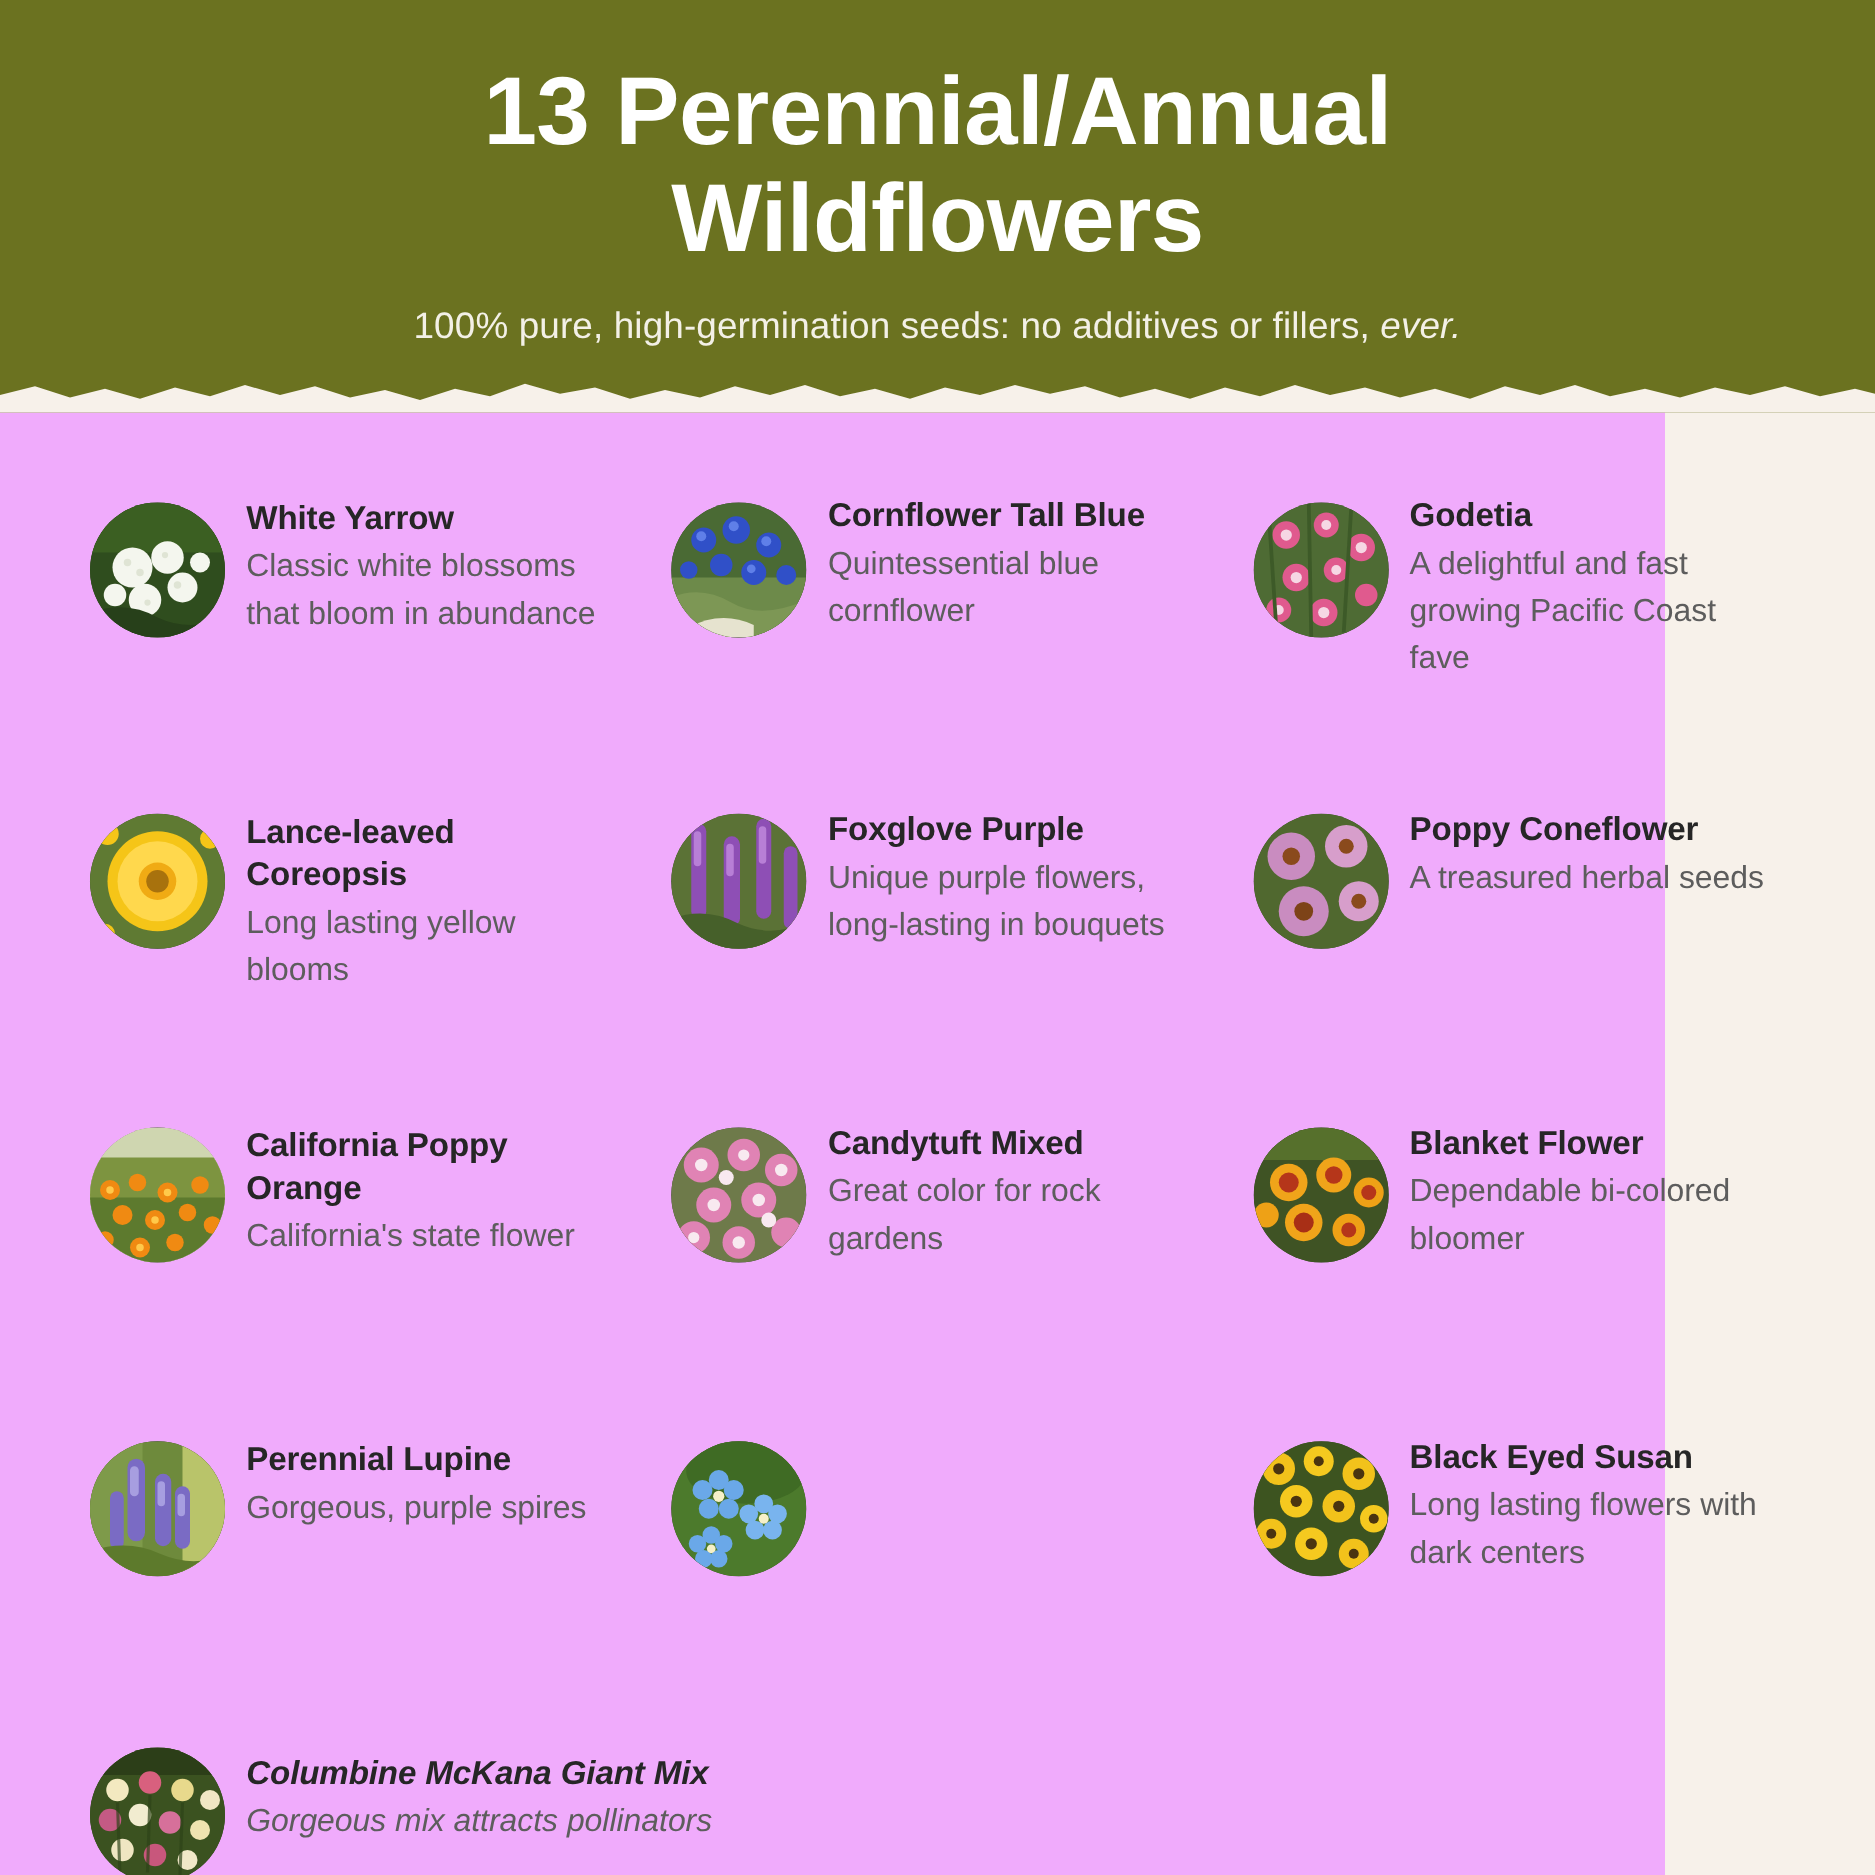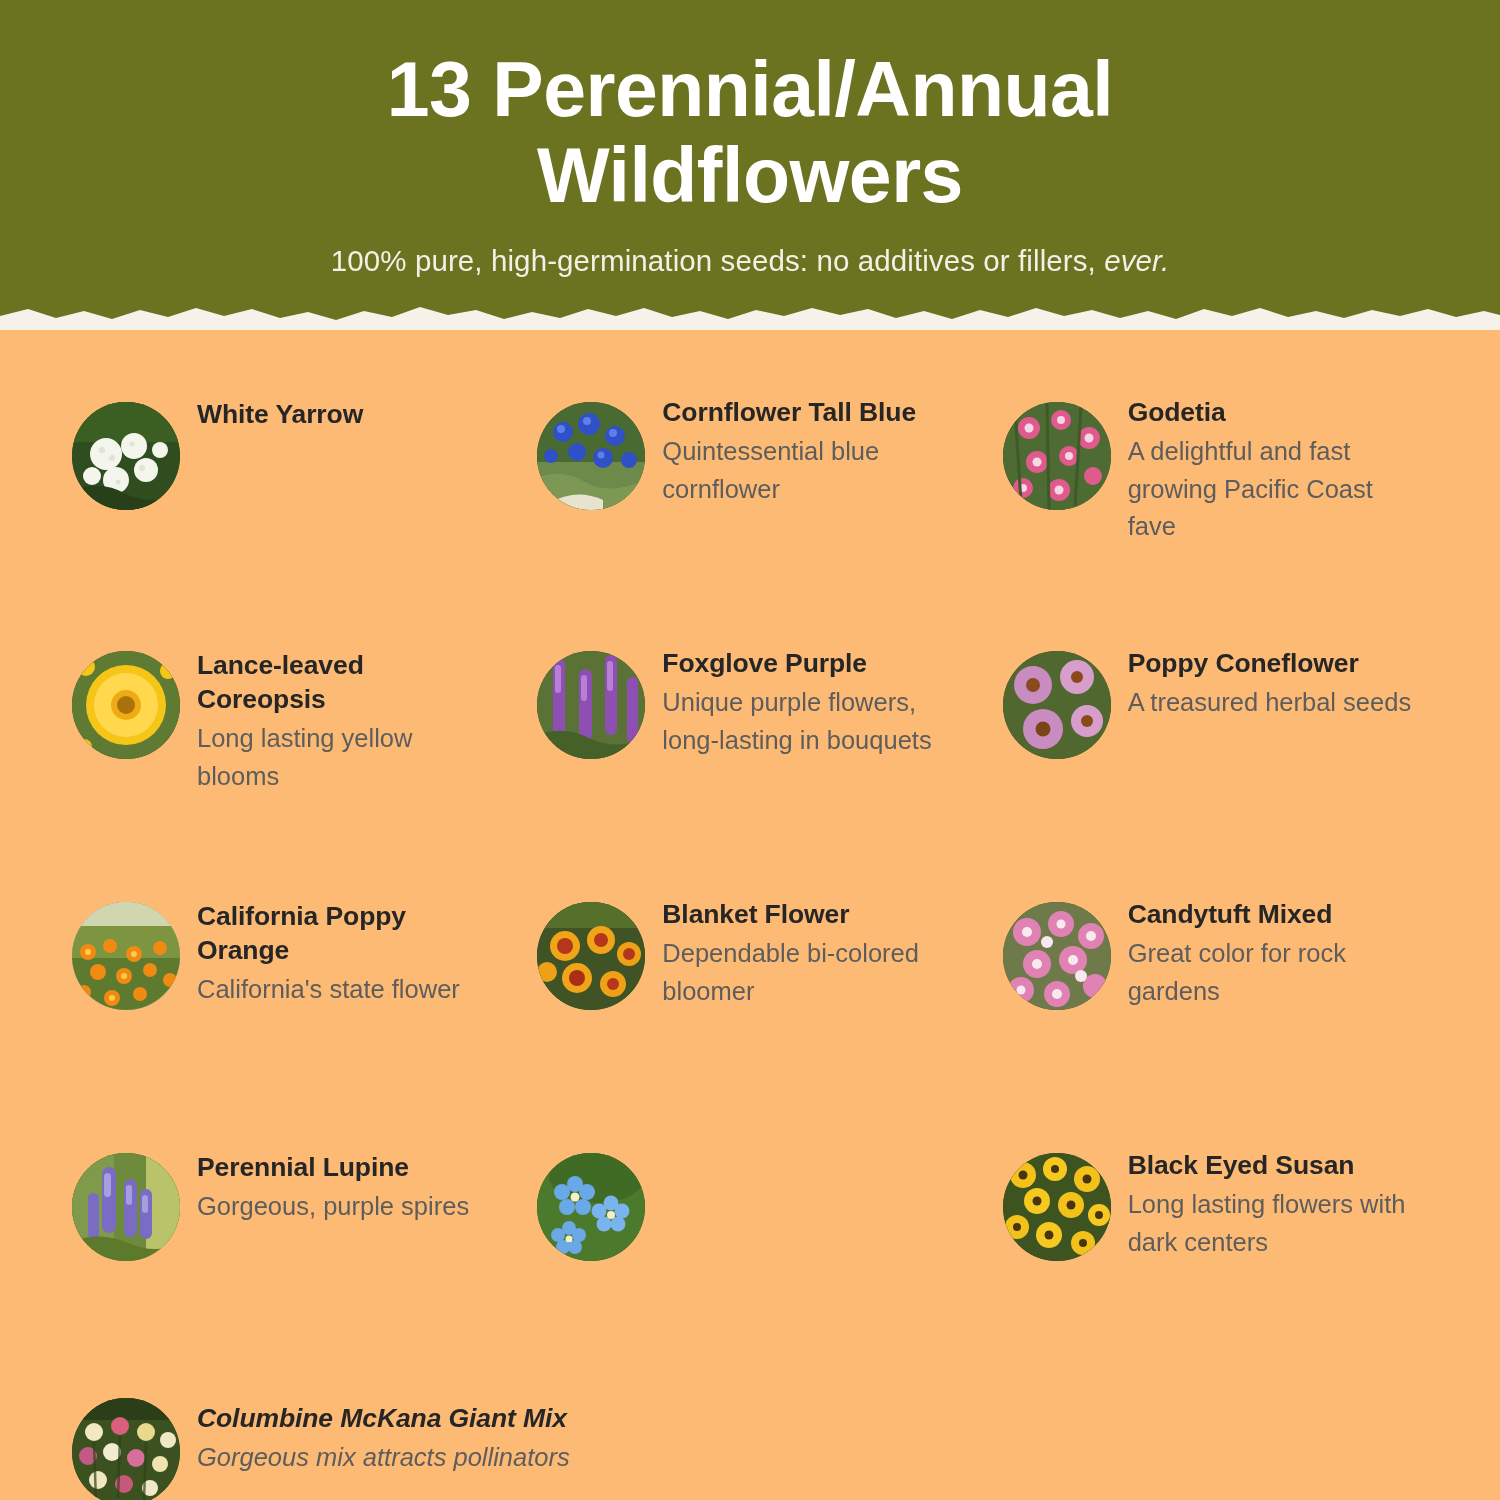"13 Perennial/Annual Wildflowers" #page { background: #fdba74 -> #f0abfc; width: 1500px -> 1332px }
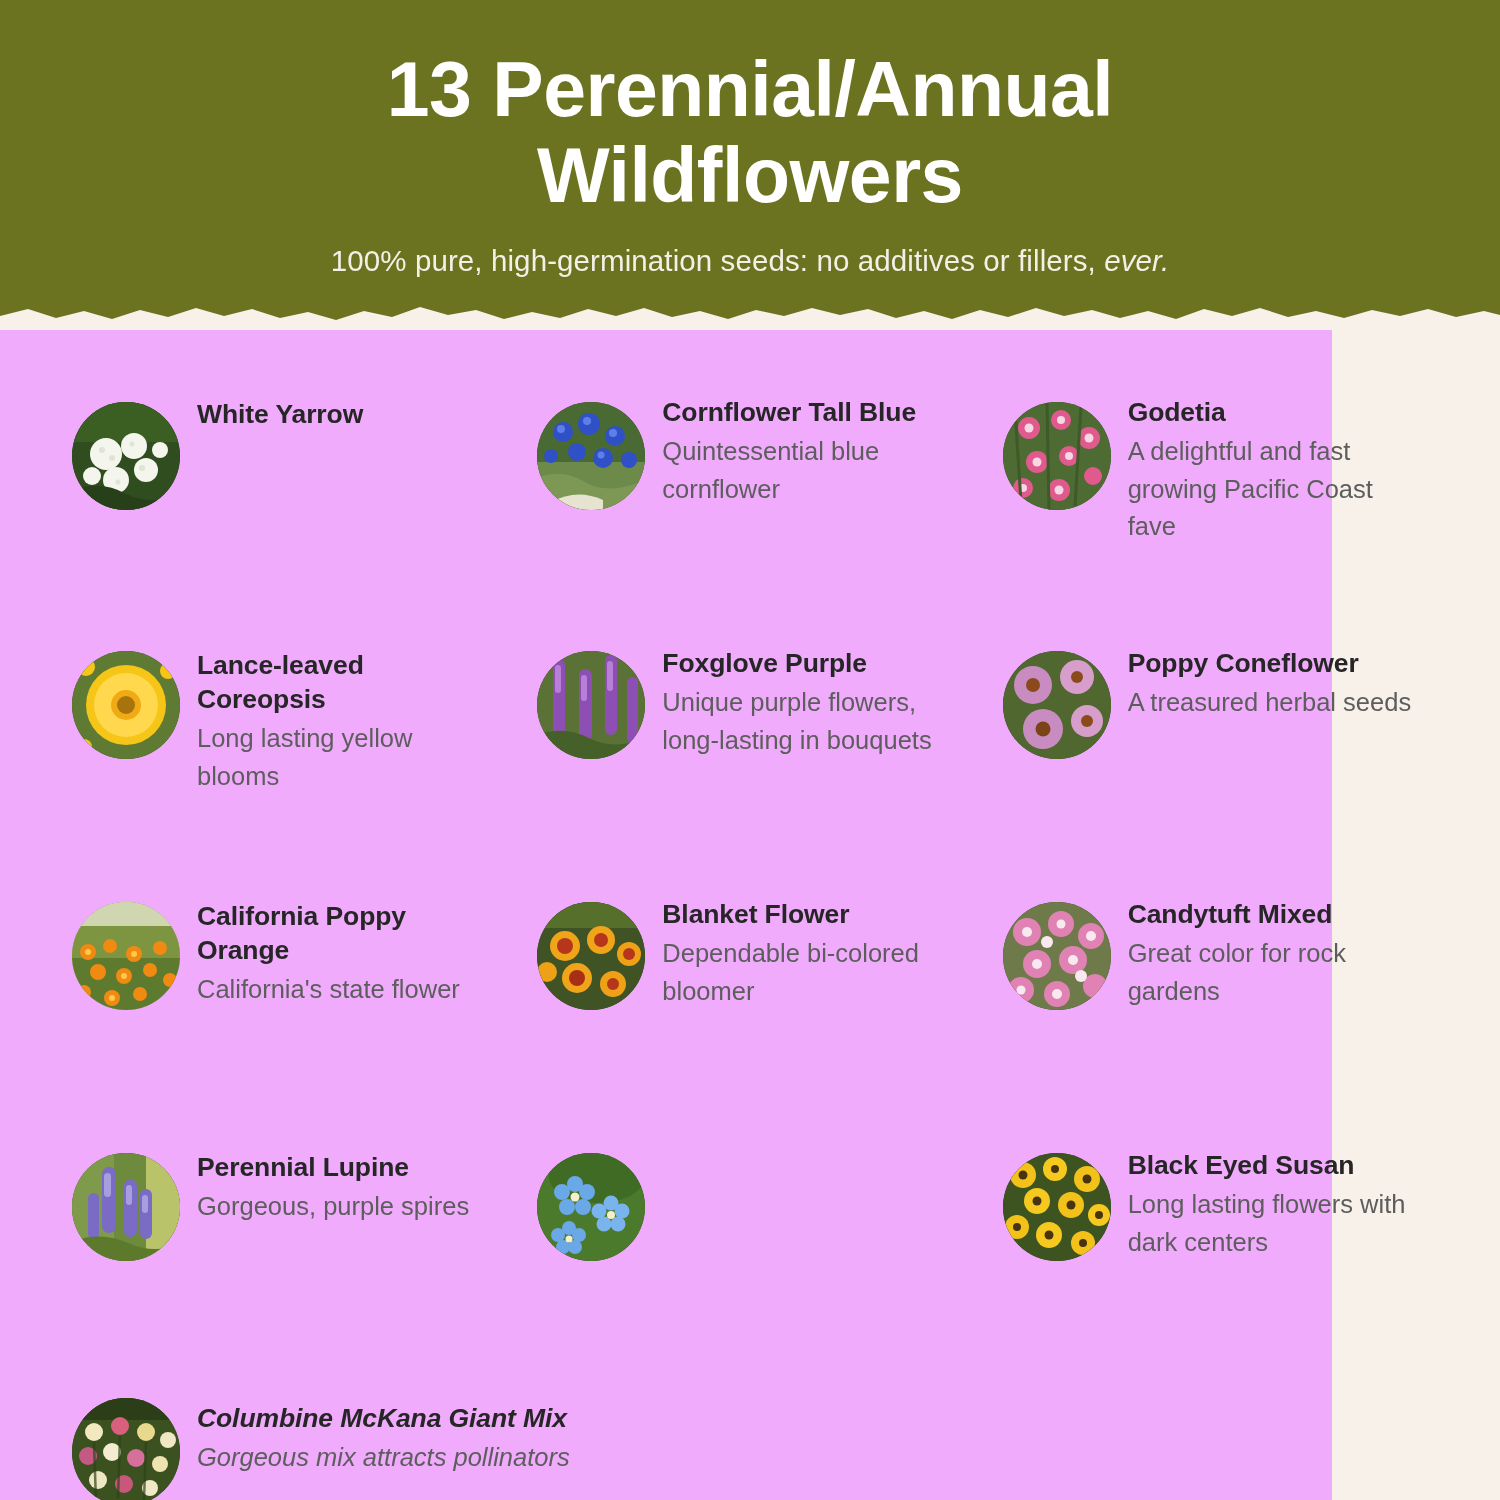"Classic white blossoms that bloom" div.desc { html: none -> <div>Classic white blossoms that bloom in abundance</div> }
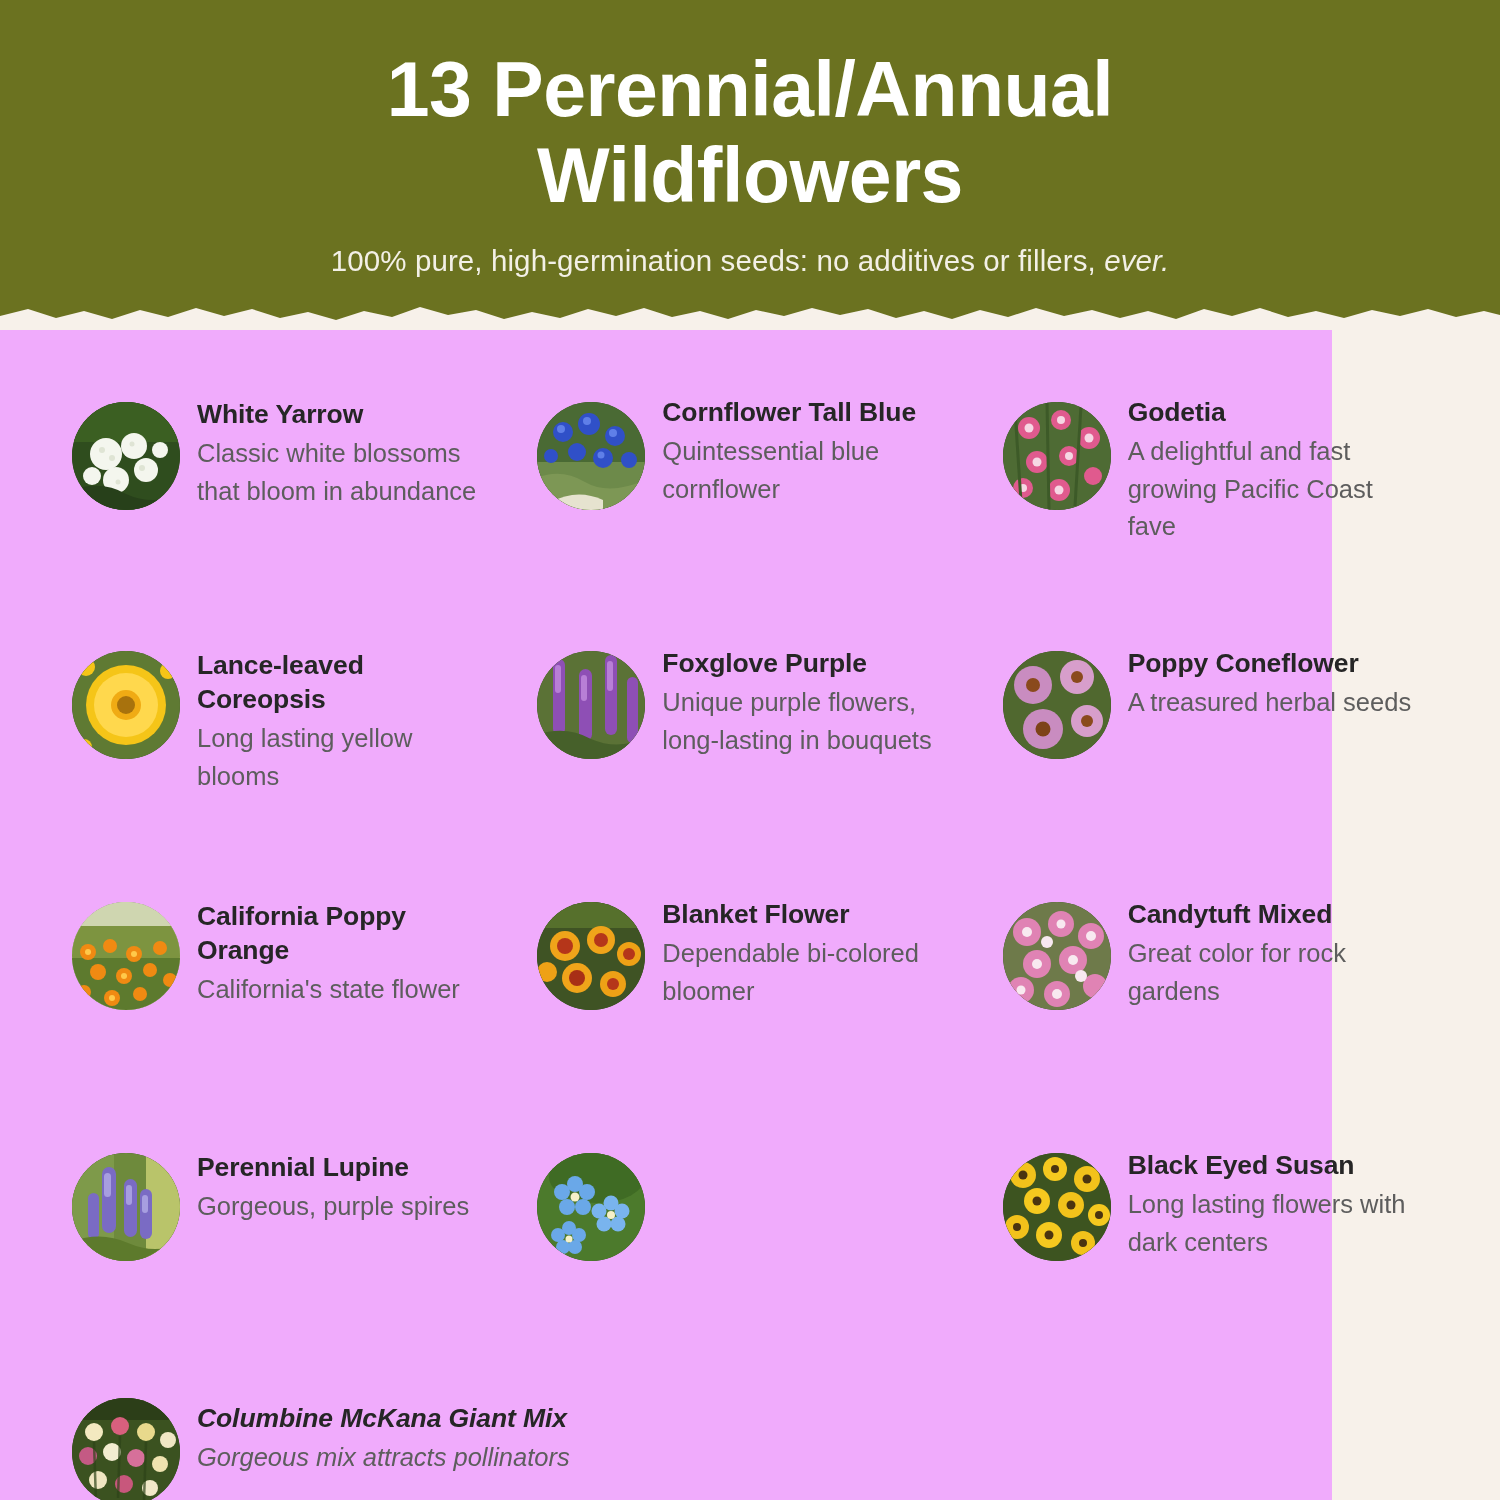"Blanket Flower" div.item { order: before "Candytuft Mixed" -> after "Candytuft Mixed" }
